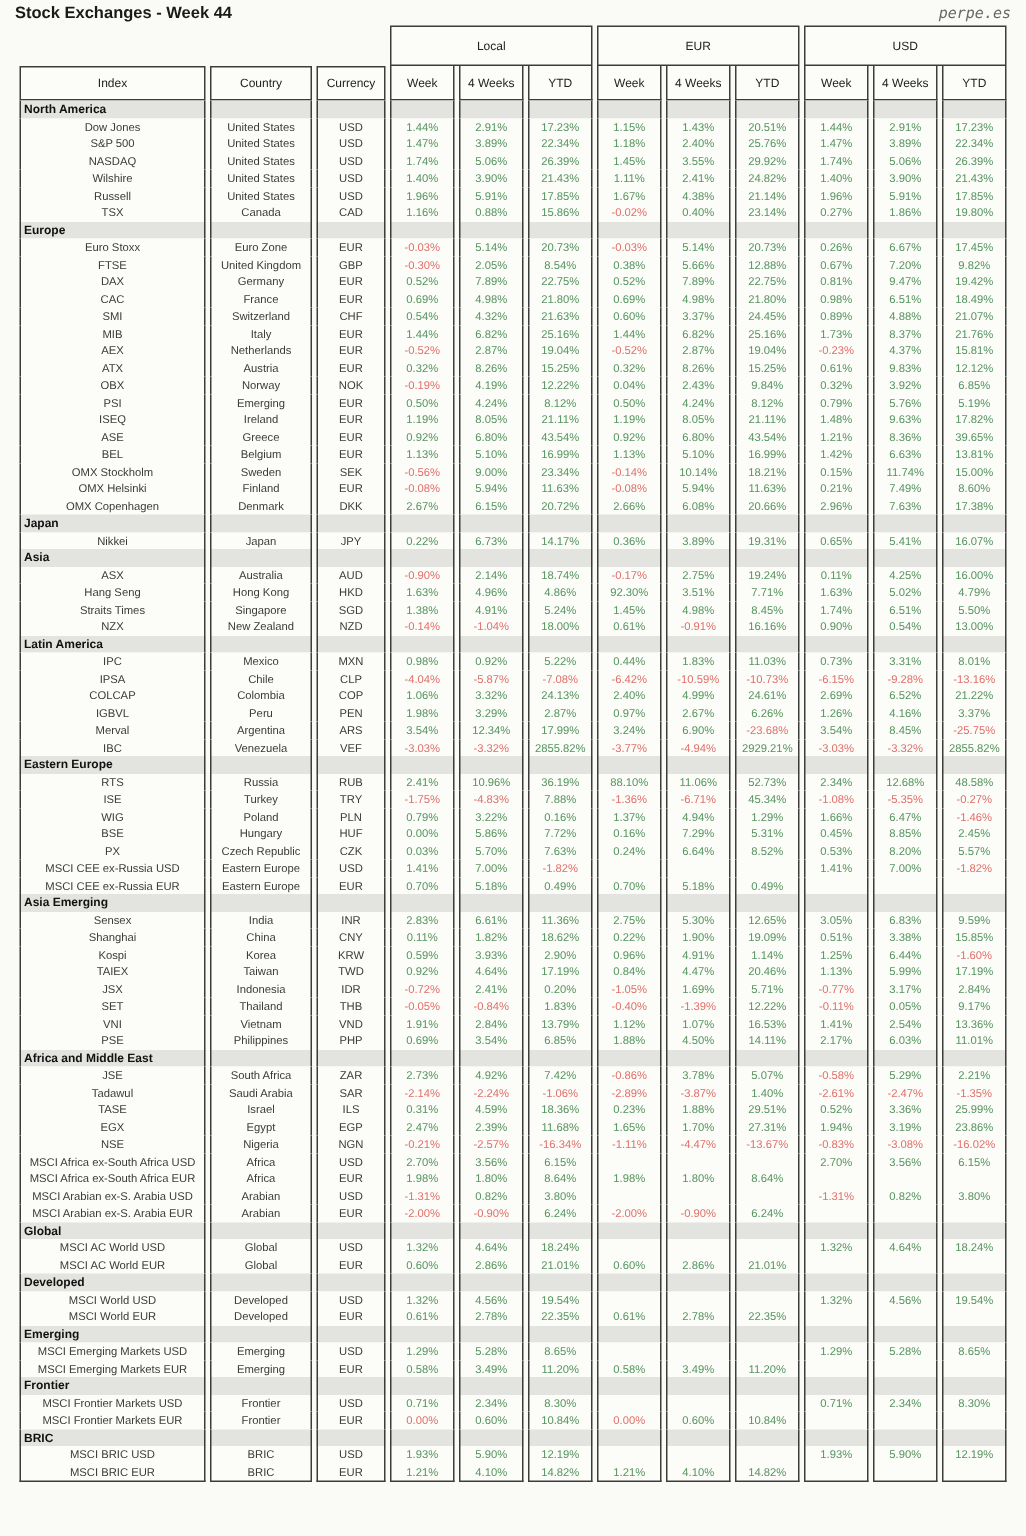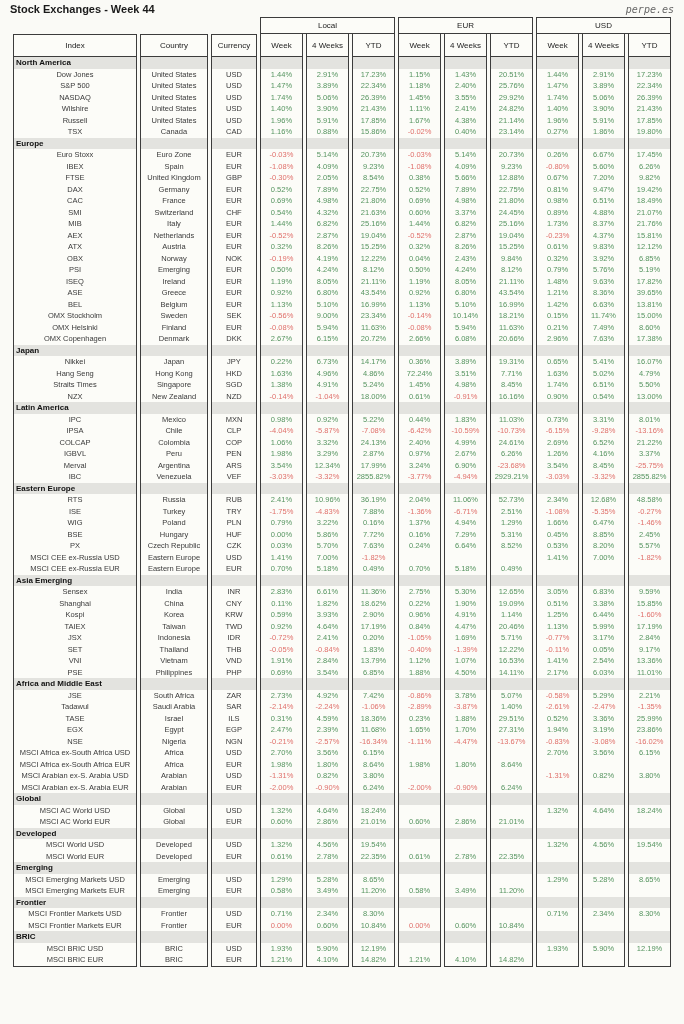"Local" th.grp { height: 17px -> 27px }
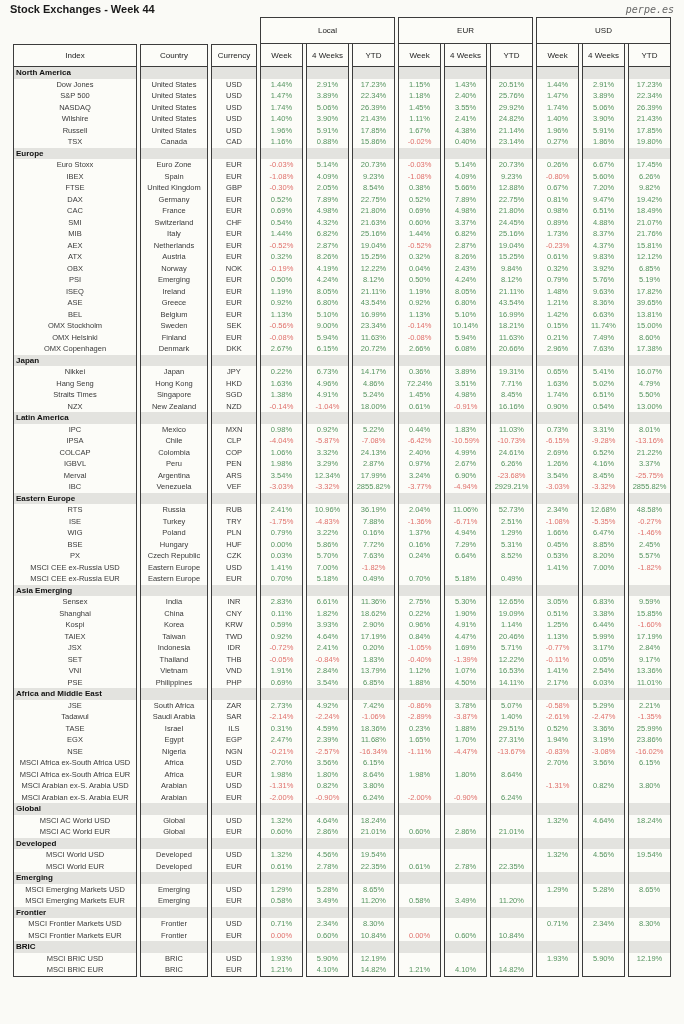"IBEX" tr { html: <tr> <td>IBEX</td> <td>Spain</td> <td>EUR</td> <td>-1.08%</td> <td>4.09%</td> <td>9.23%</td> <td>-1.08%</td> <td>4.09%</td> <td>9.23%</td> <td>-0.80%</td> <td>5.60%</td> <td>6.26%</td> </tr> -> none }
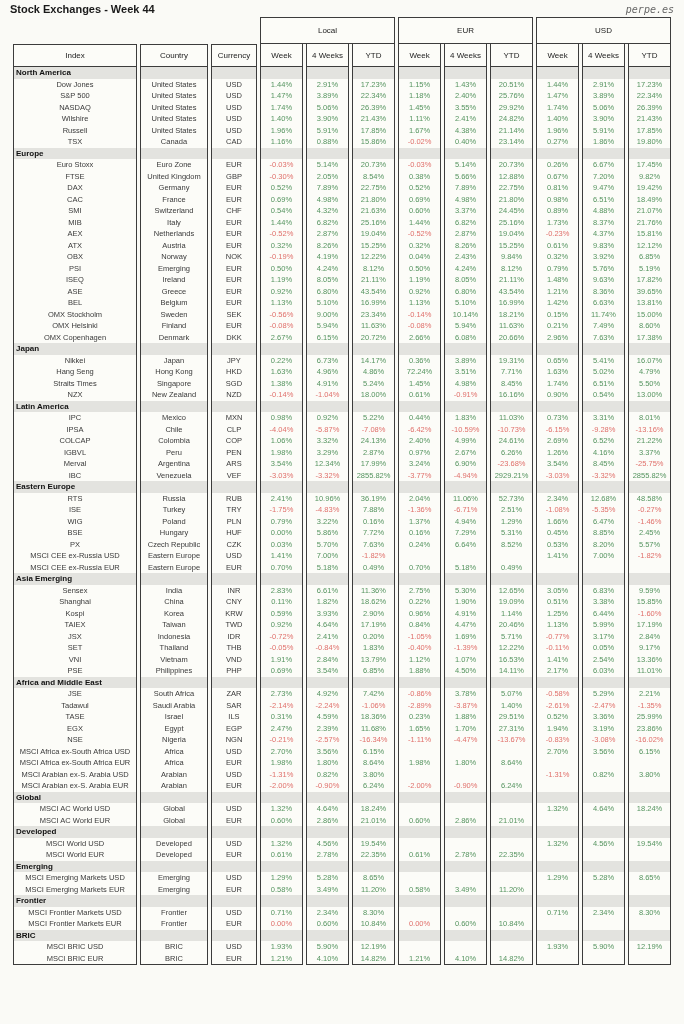"Asia" tr.sec { html: none -> <tr> <td>Asia</td> <td></td> <td></td> <td></td> <td></td> <td></td> <td></td> <td></td> <td></td> <td></td> <td></td> <td></td> </tr> }
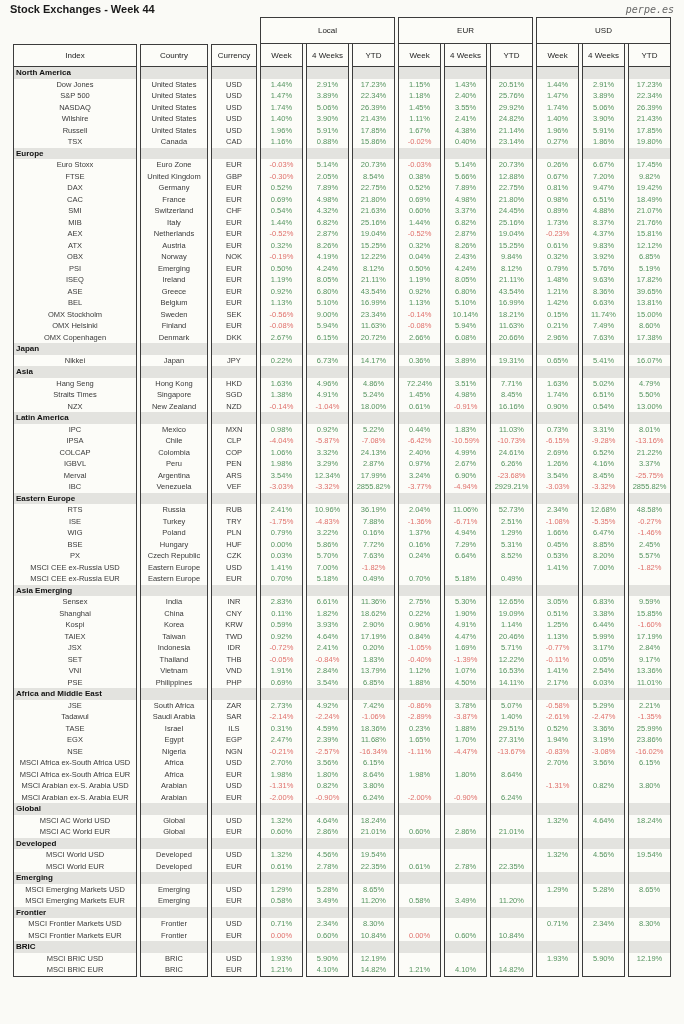"ASX" tr { html: none -> <tr> <td>ASX</td> <td>Australia</td> <td>AUD</td> <td>-0.90%</td> <td>2.14%</td> <td>18.74%</td> <td>-0.17%</td> <td>2.75%</td> <td>19.24%</td> <td>0.11%</td> <td>4.25%</td> <td>16.00%</td> </tr> }
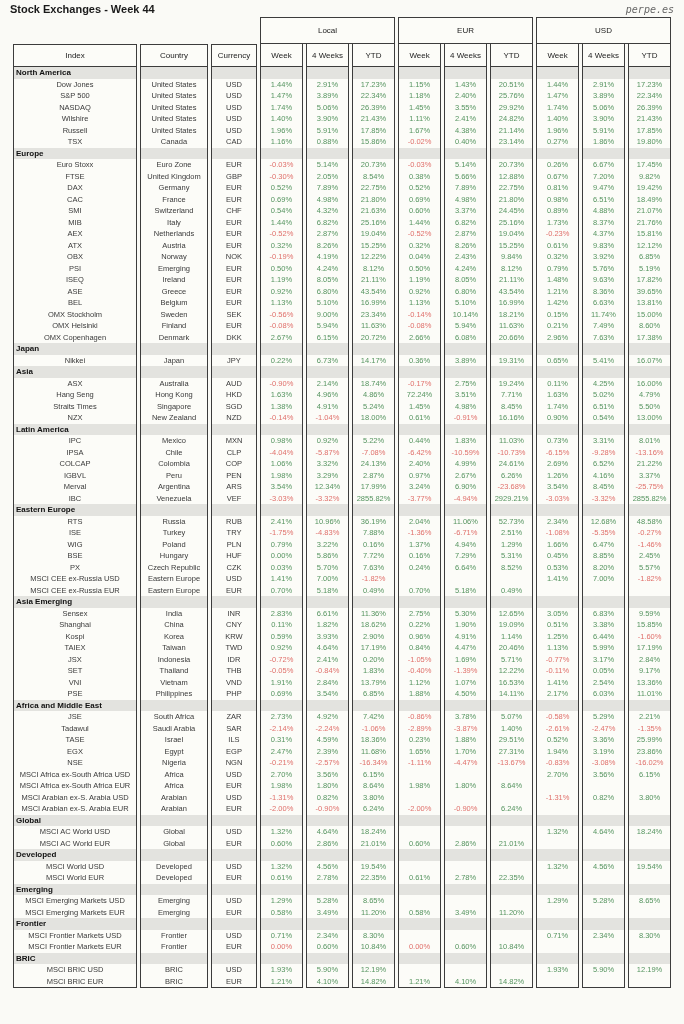"72.24%" td.num { text: 72.24% -> 92.30% }
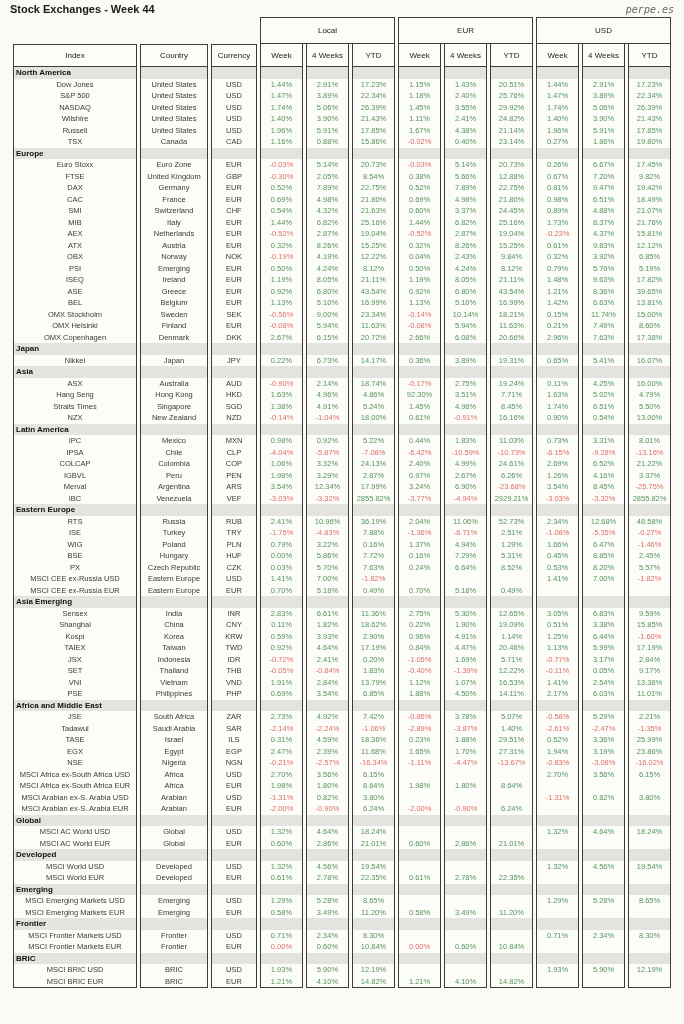"2.04%" td.num { text: 2.04% -> 88.10% }
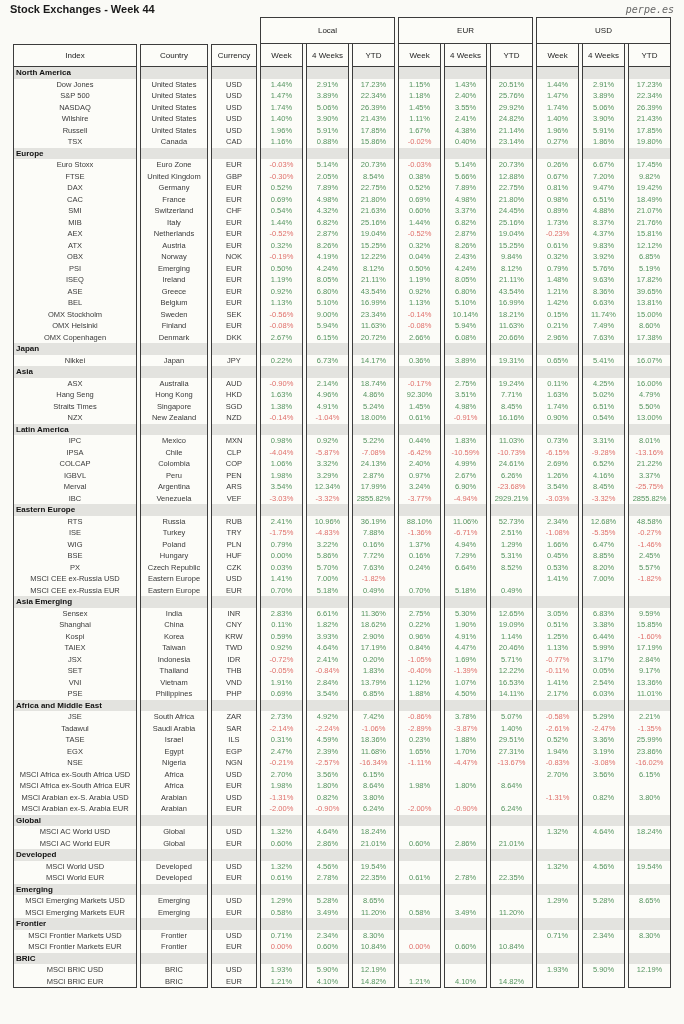"2.51%" td.num { text: 2.51% -> 45.34% }
